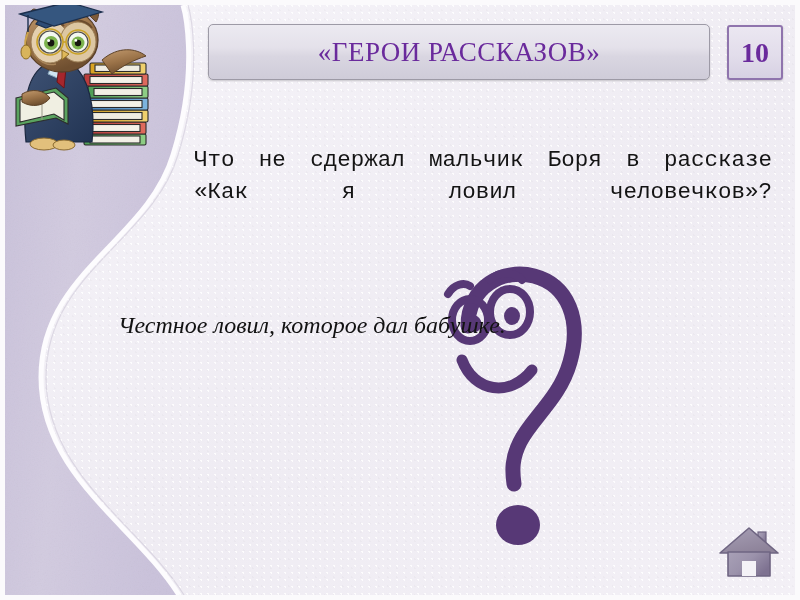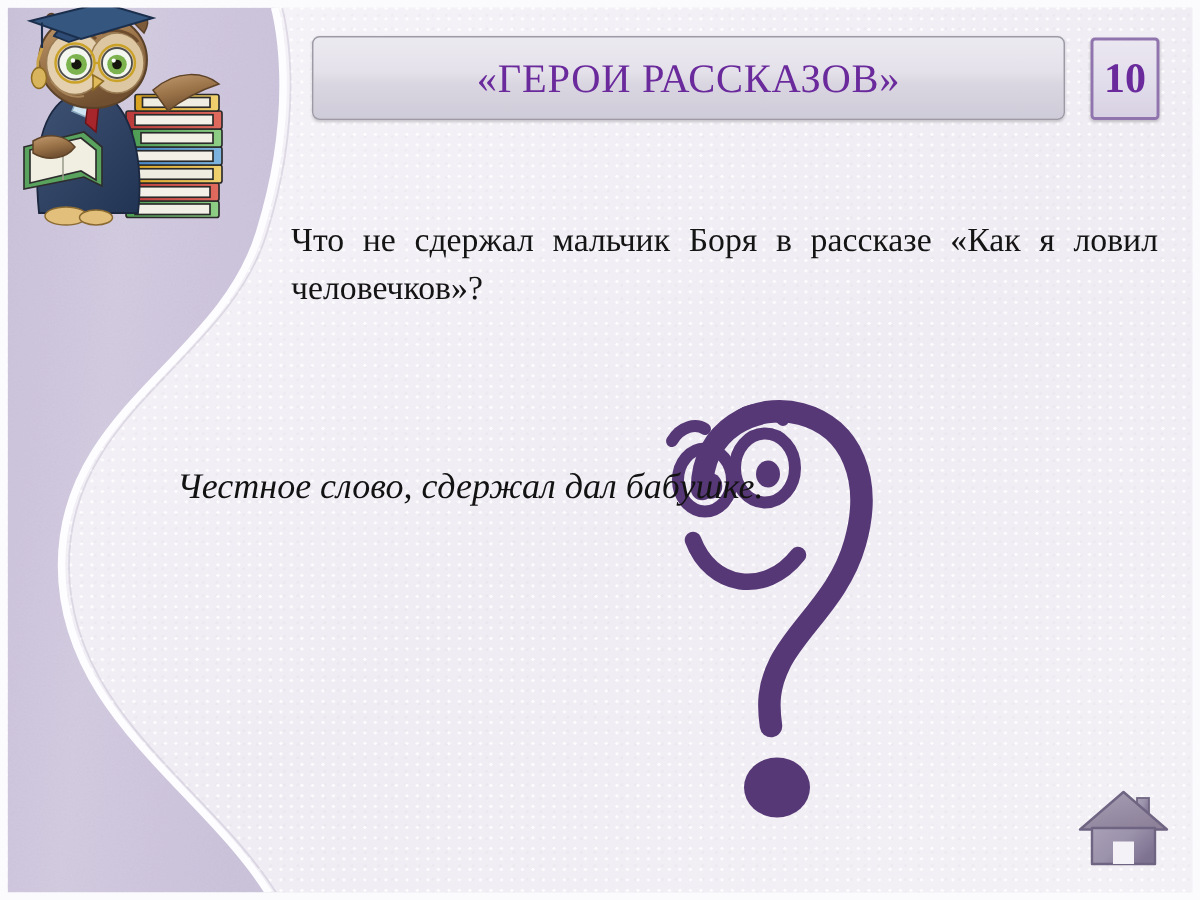"10" #score-badge { width: 46px -> 56px }
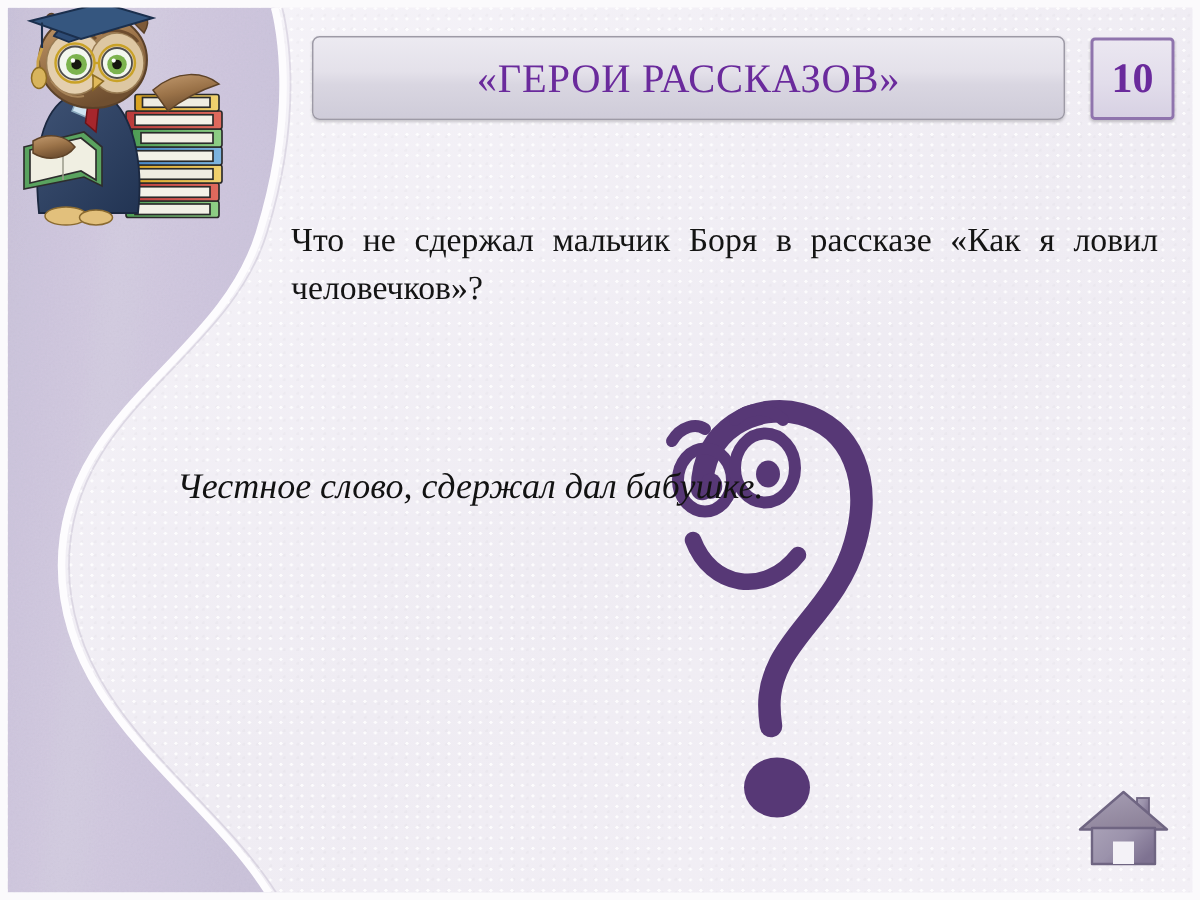"Что не сдержал мальчик Боря" #question-text { font-family: Liberation Serif, serif -> Liberation Mono, monospace }
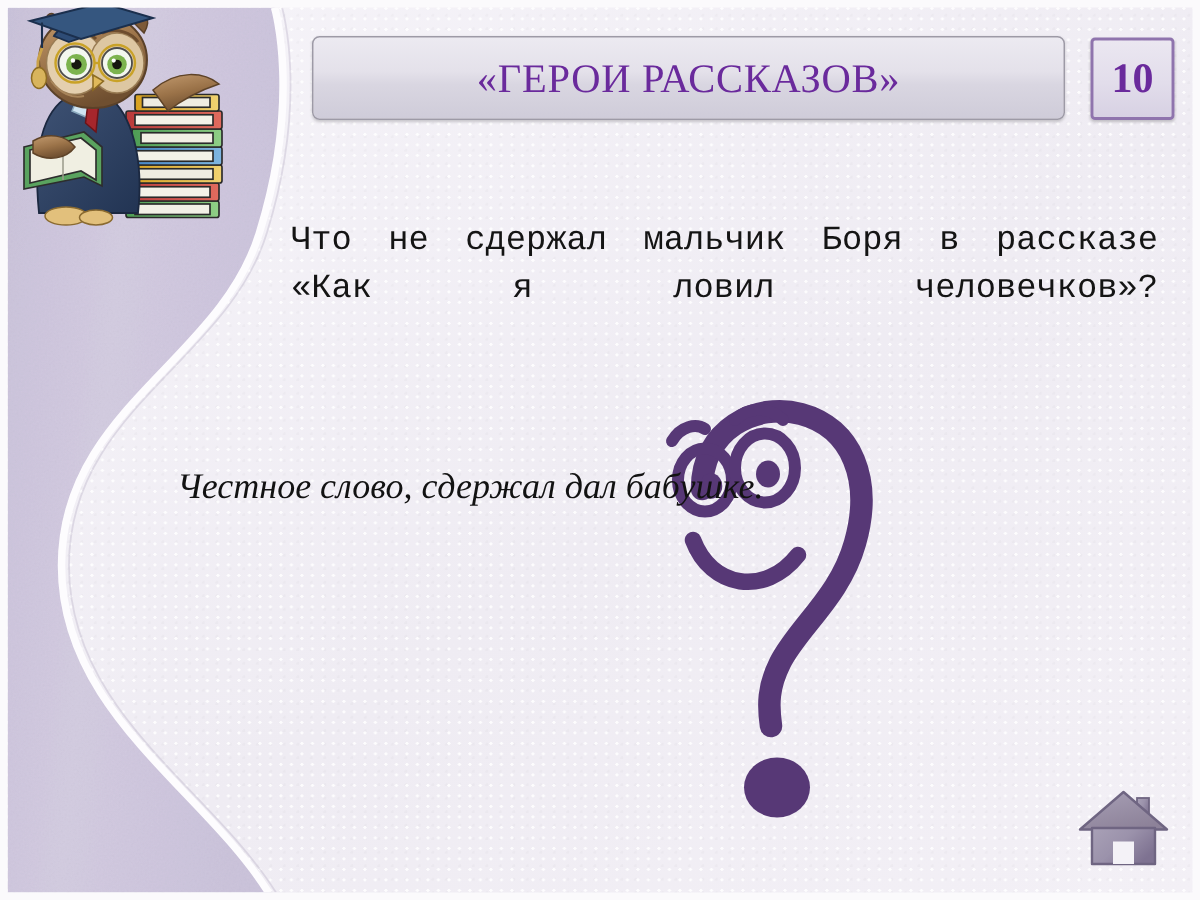"Честное слово, сдержал дал бабушке." div { text: слово, сдержал -> ловил, которое }
